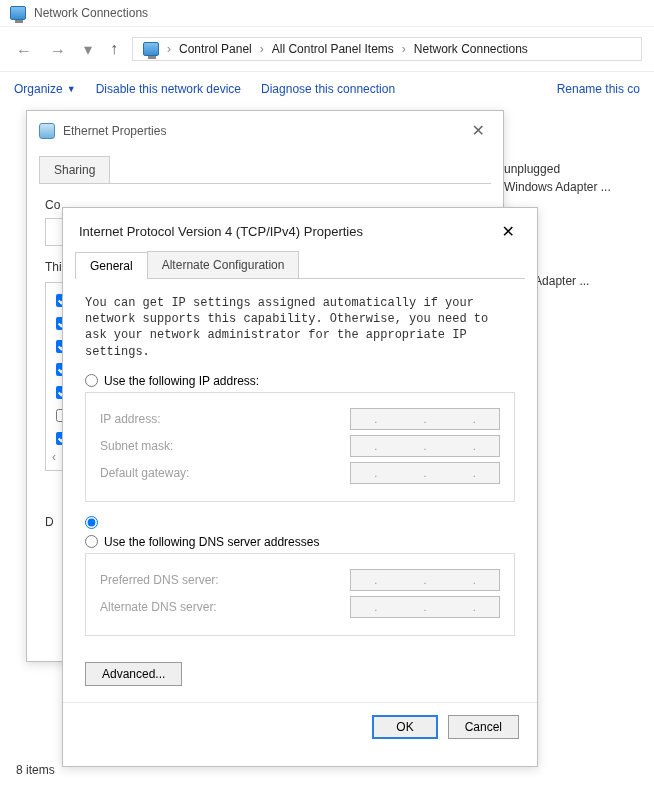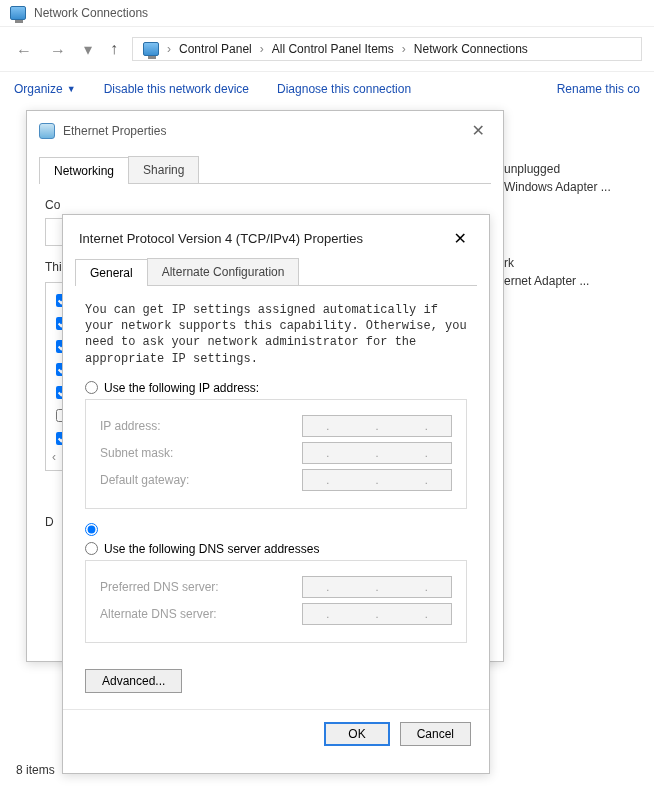"Organize" .toolbar { gap: 28px -> 20px }
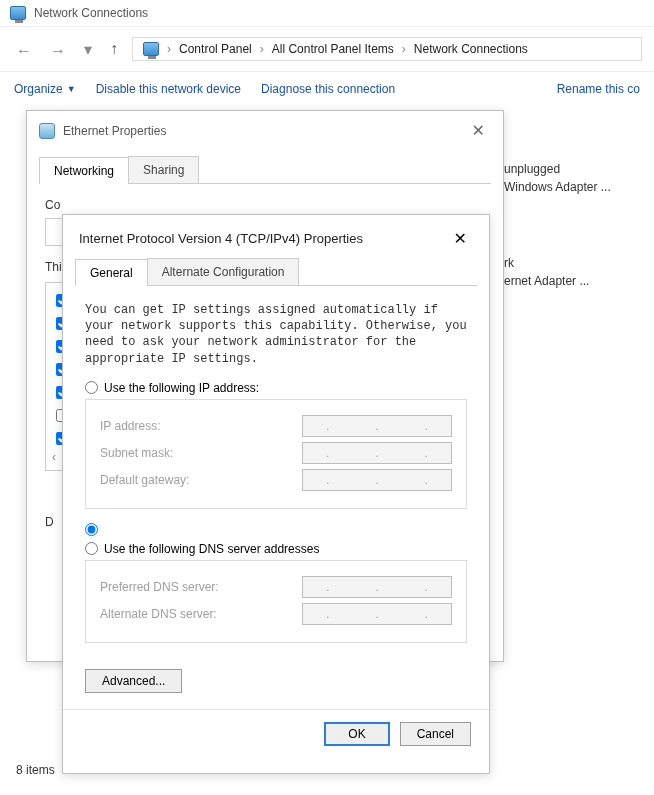"Networking" div.tab { html: <div>Networking</div> -> none }
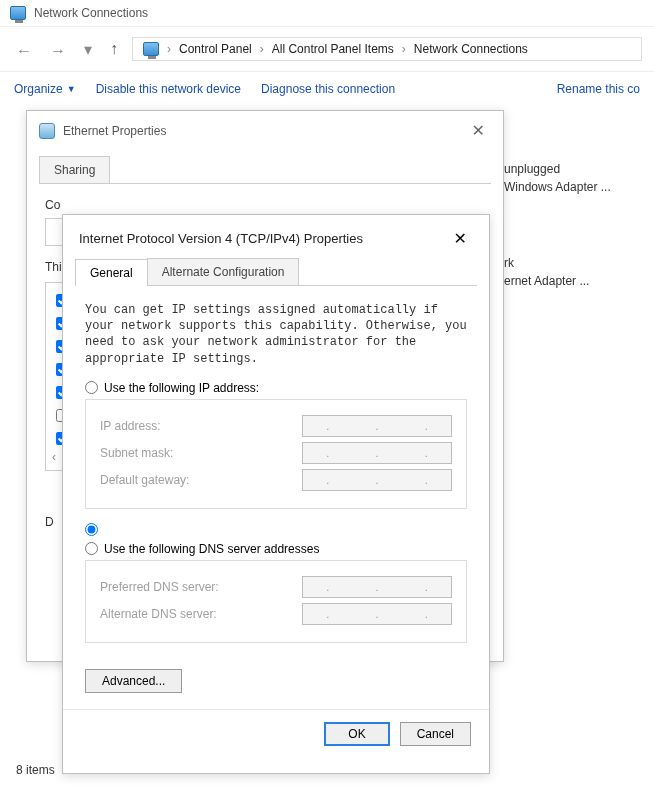"Internet Protocol Version 4 (TCP/IPv4)" .dlg-ip { top: 214px -> 207px; width: 428px -> 476px }
